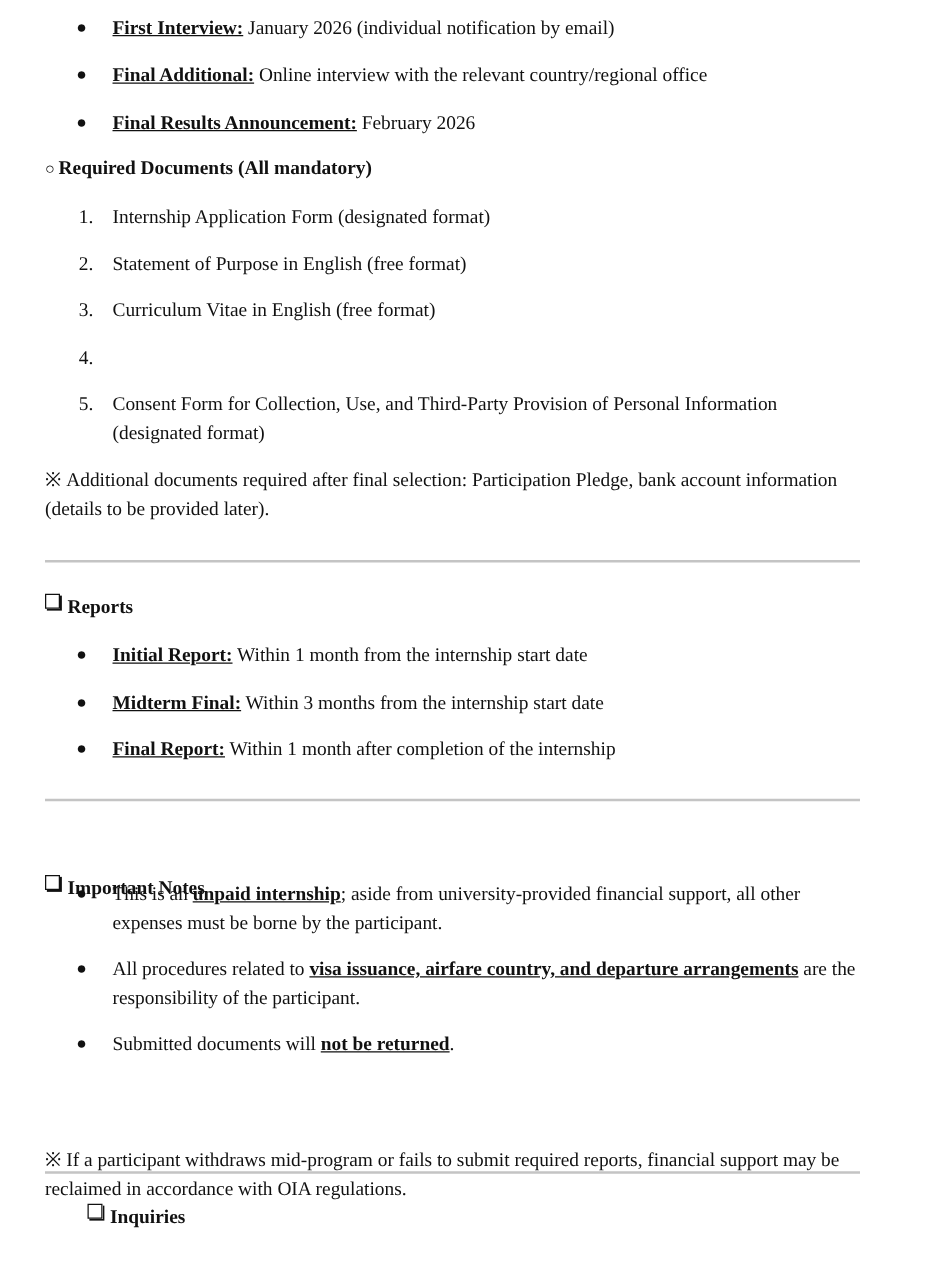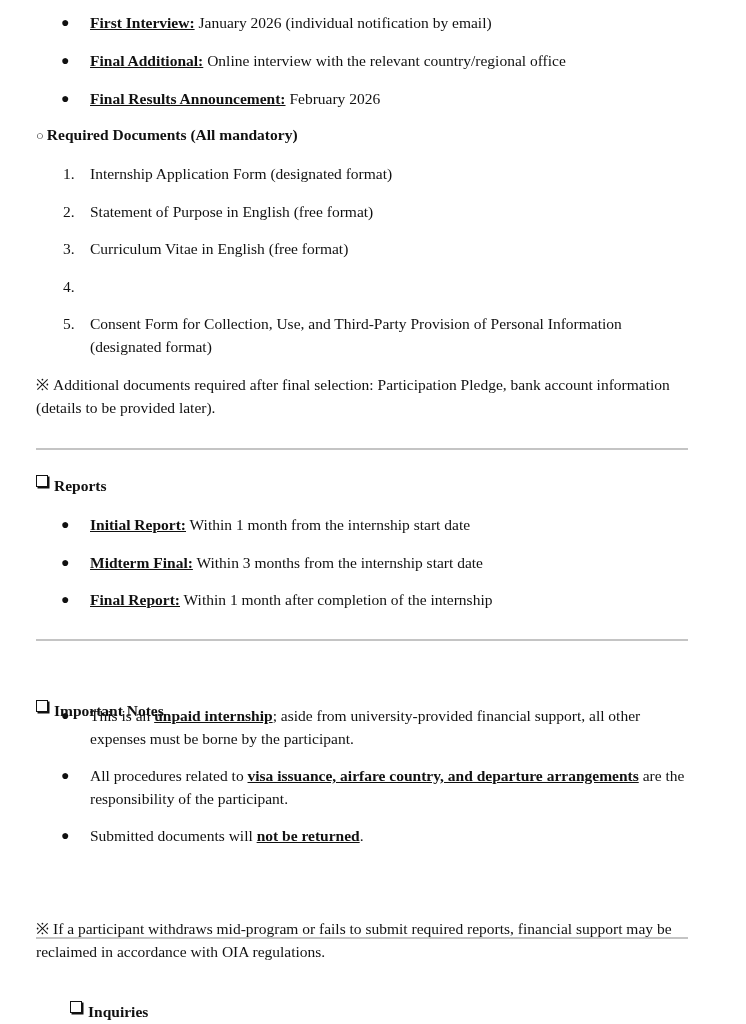"Inquiries" div.section-head { top: 1000px -> 962px }
